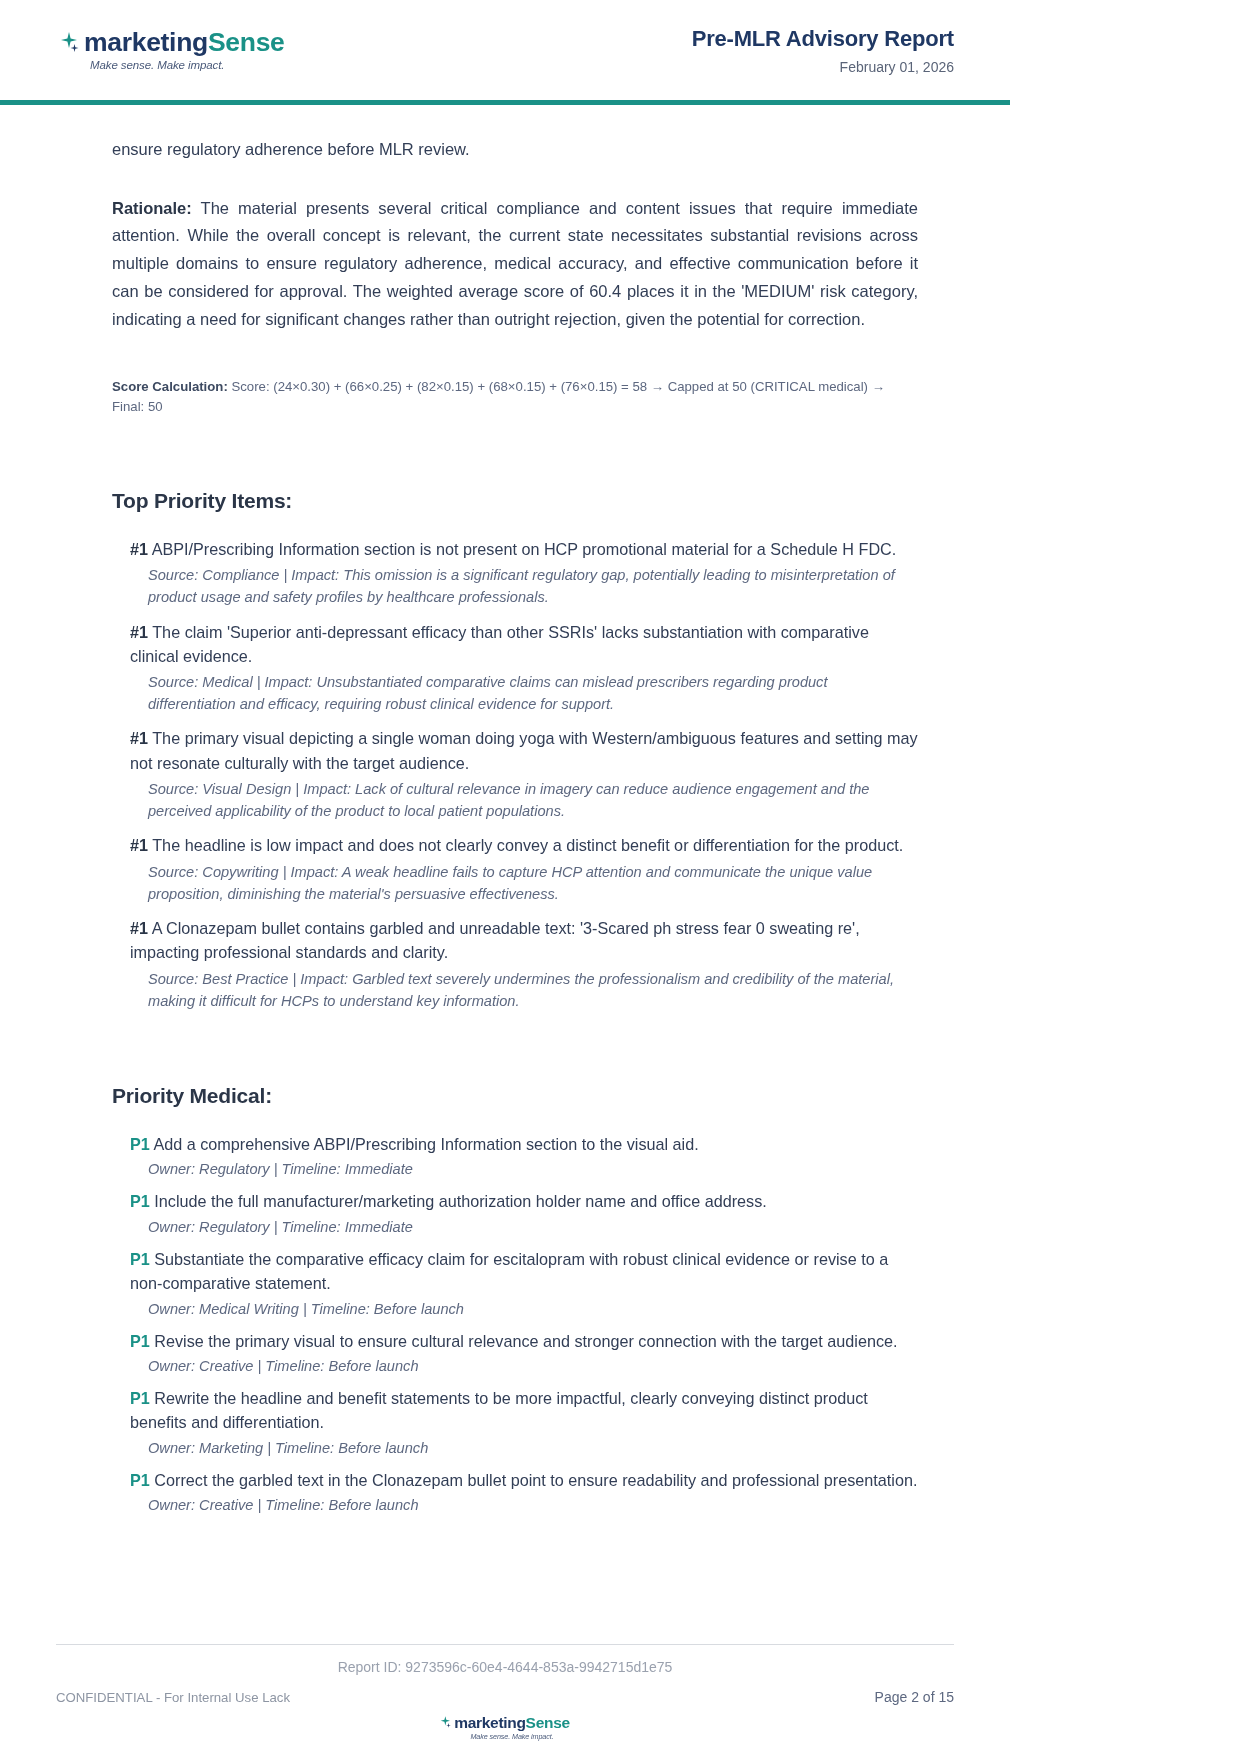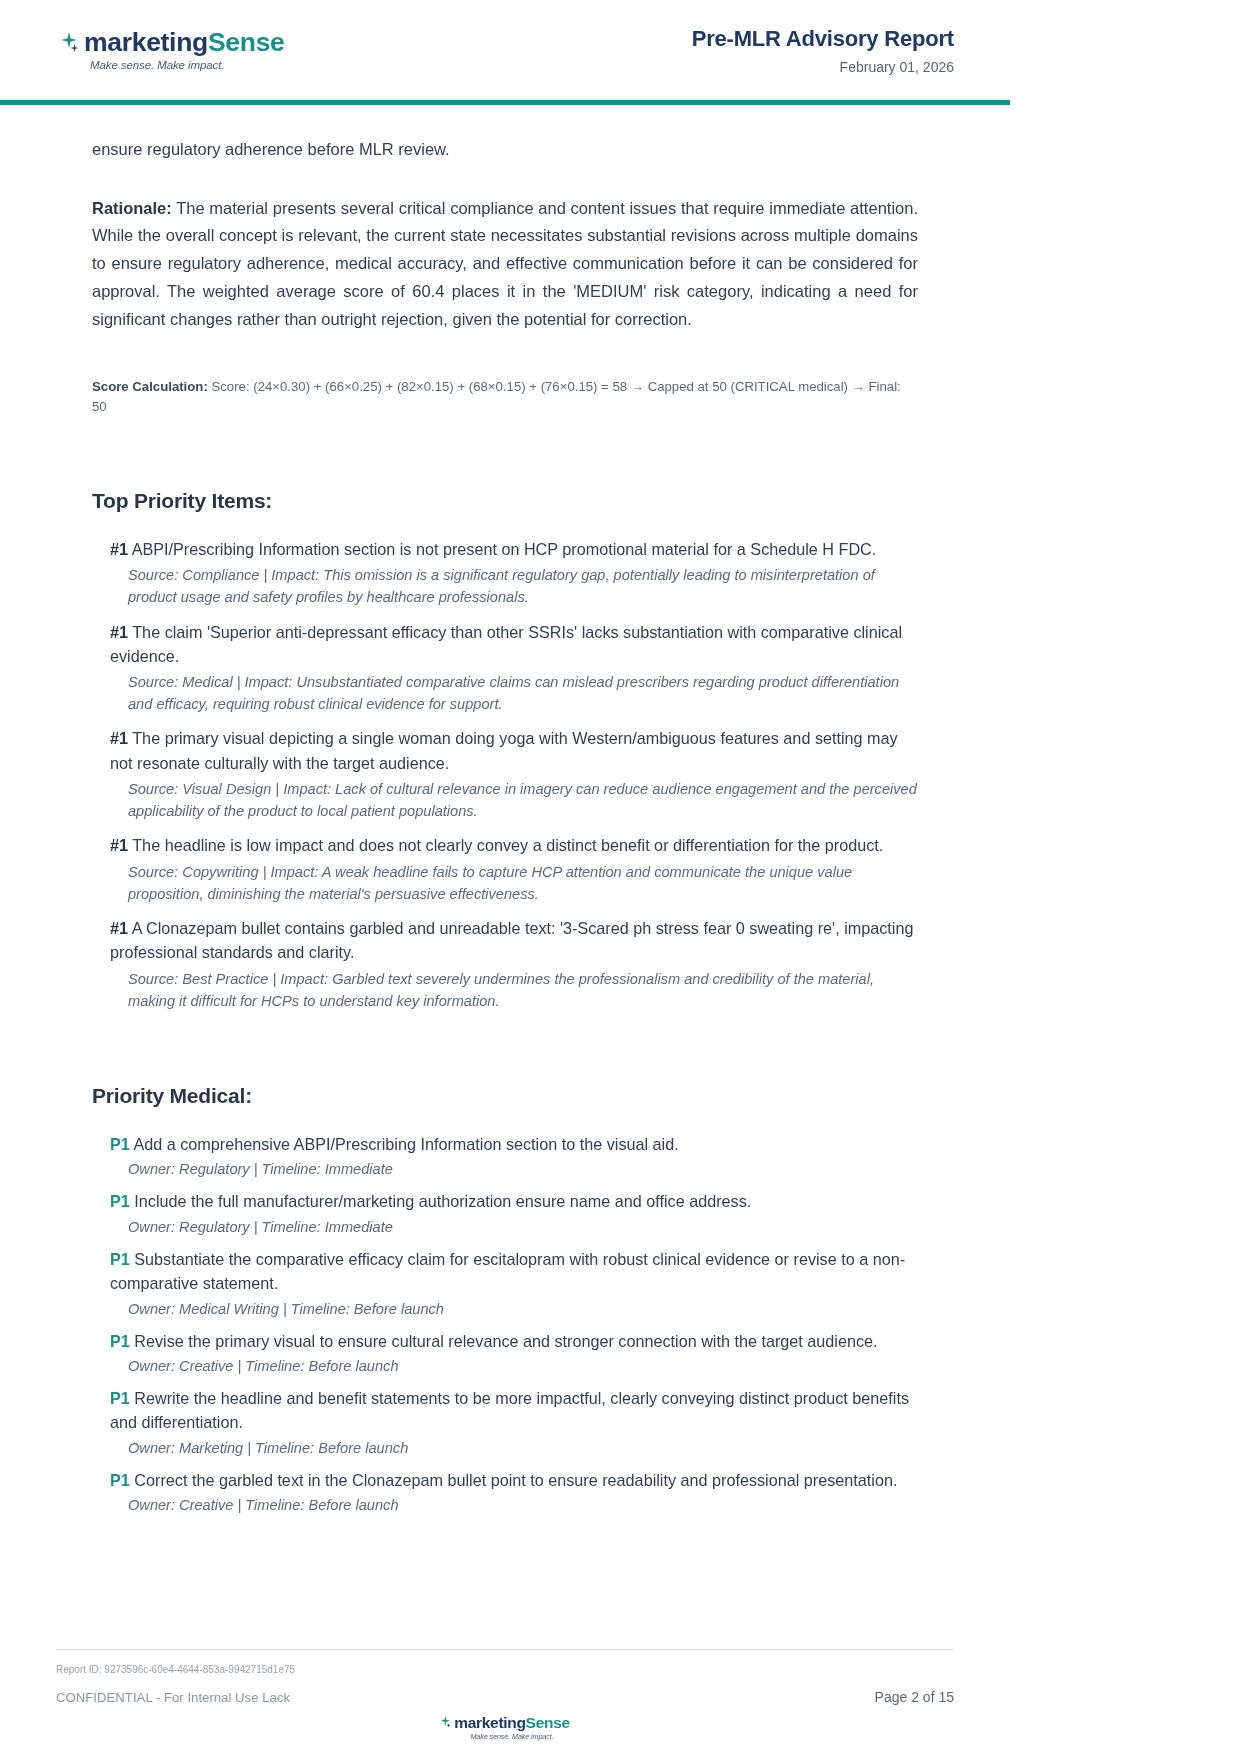"ensure regulatory adherence before MLR" .content { margin-left: none -> 20px }
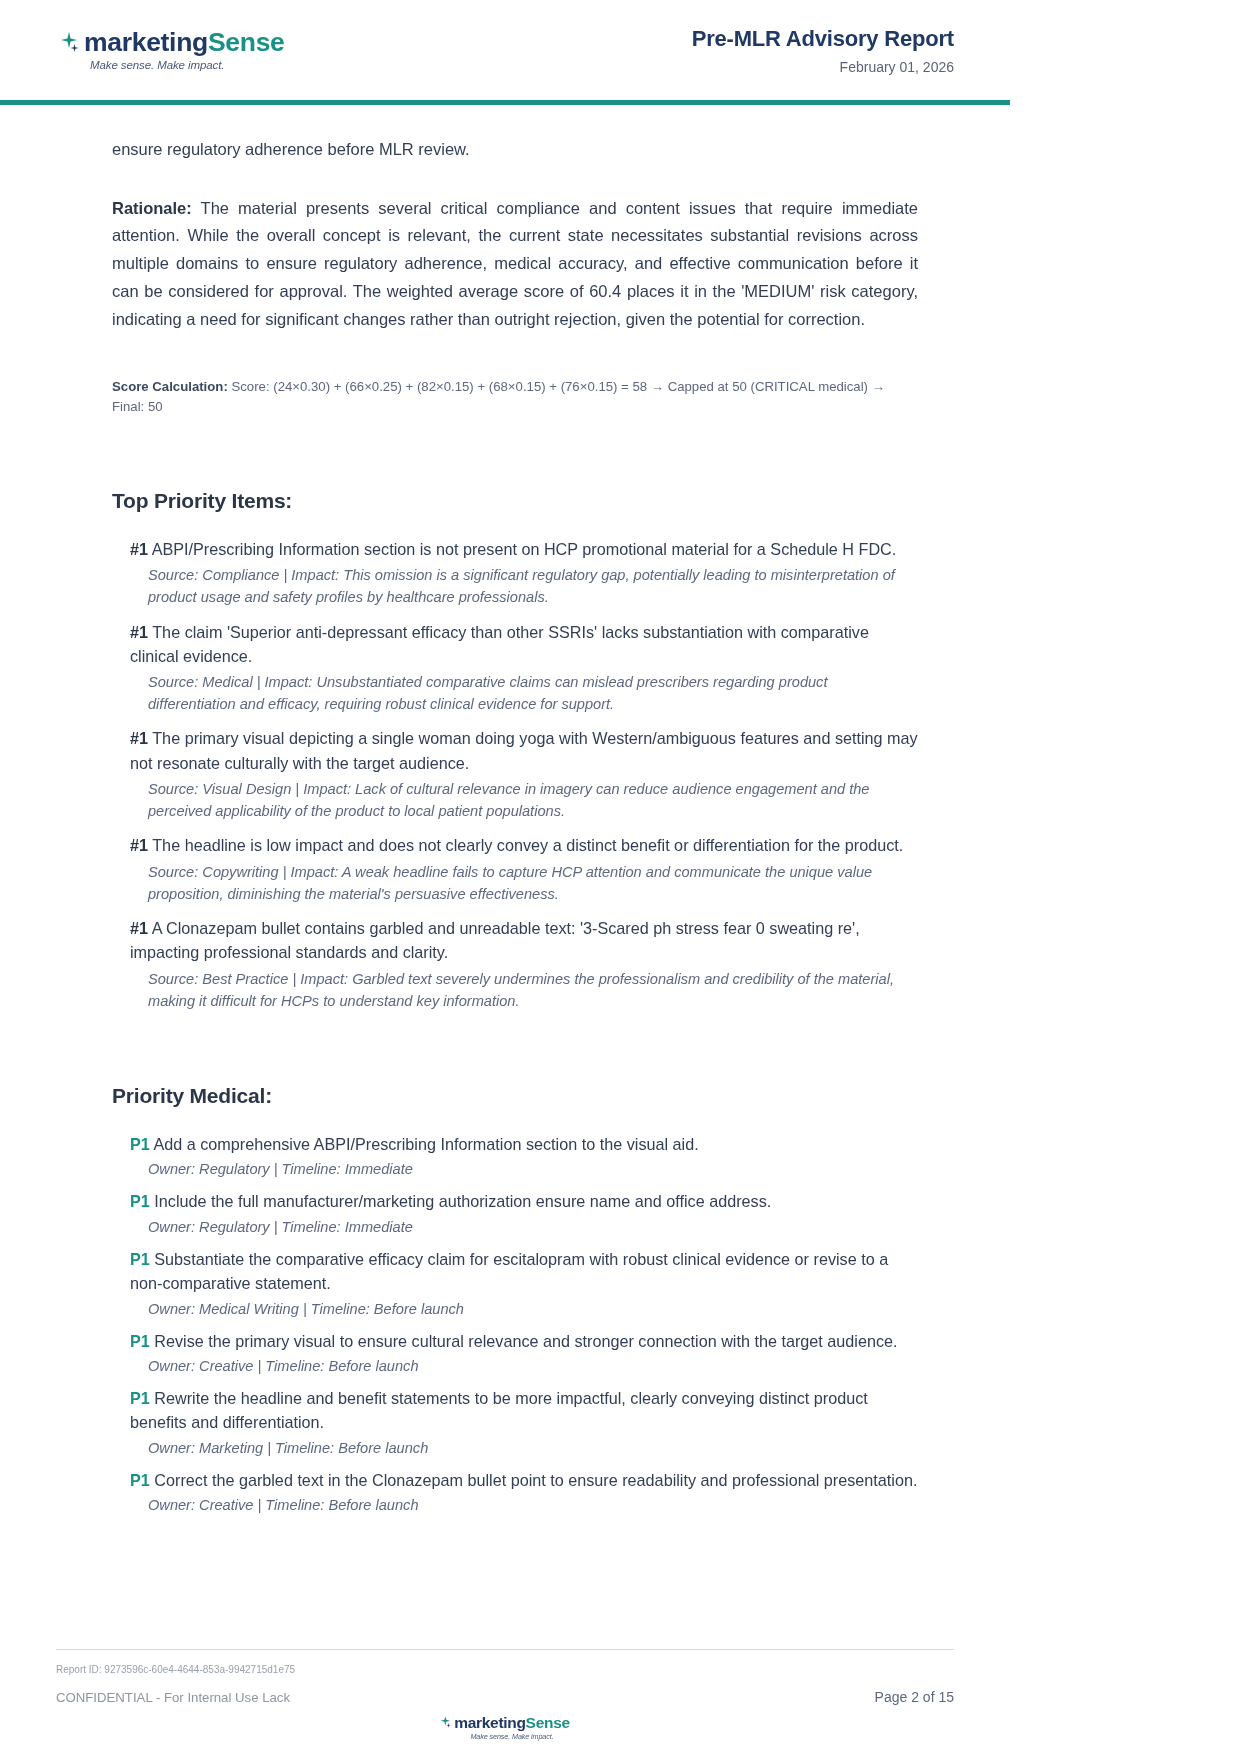"Include the full manufacturer/marketing" span { text: ensure -> holder }
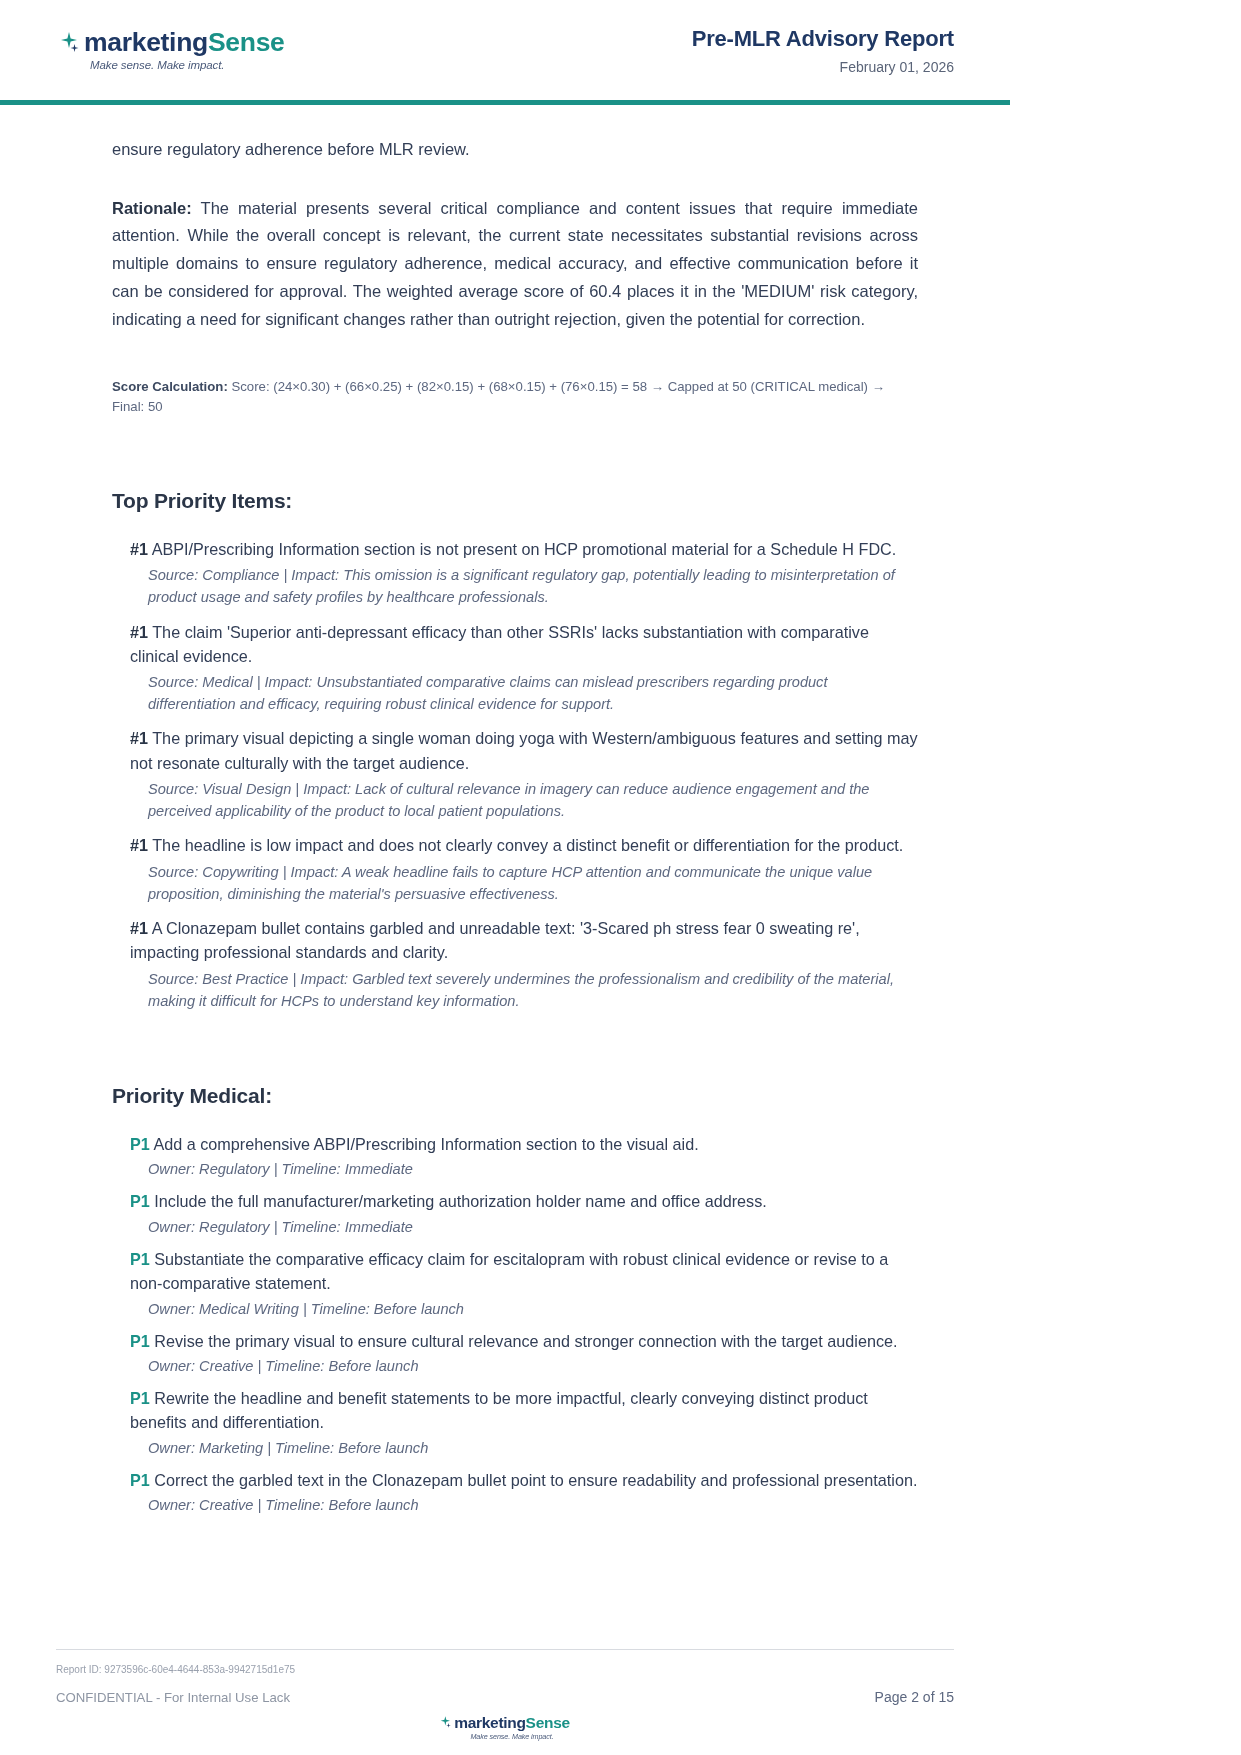"Report ID:" .footer-reportid { font-size: 10px -> 14px; text-align: none -> center }
